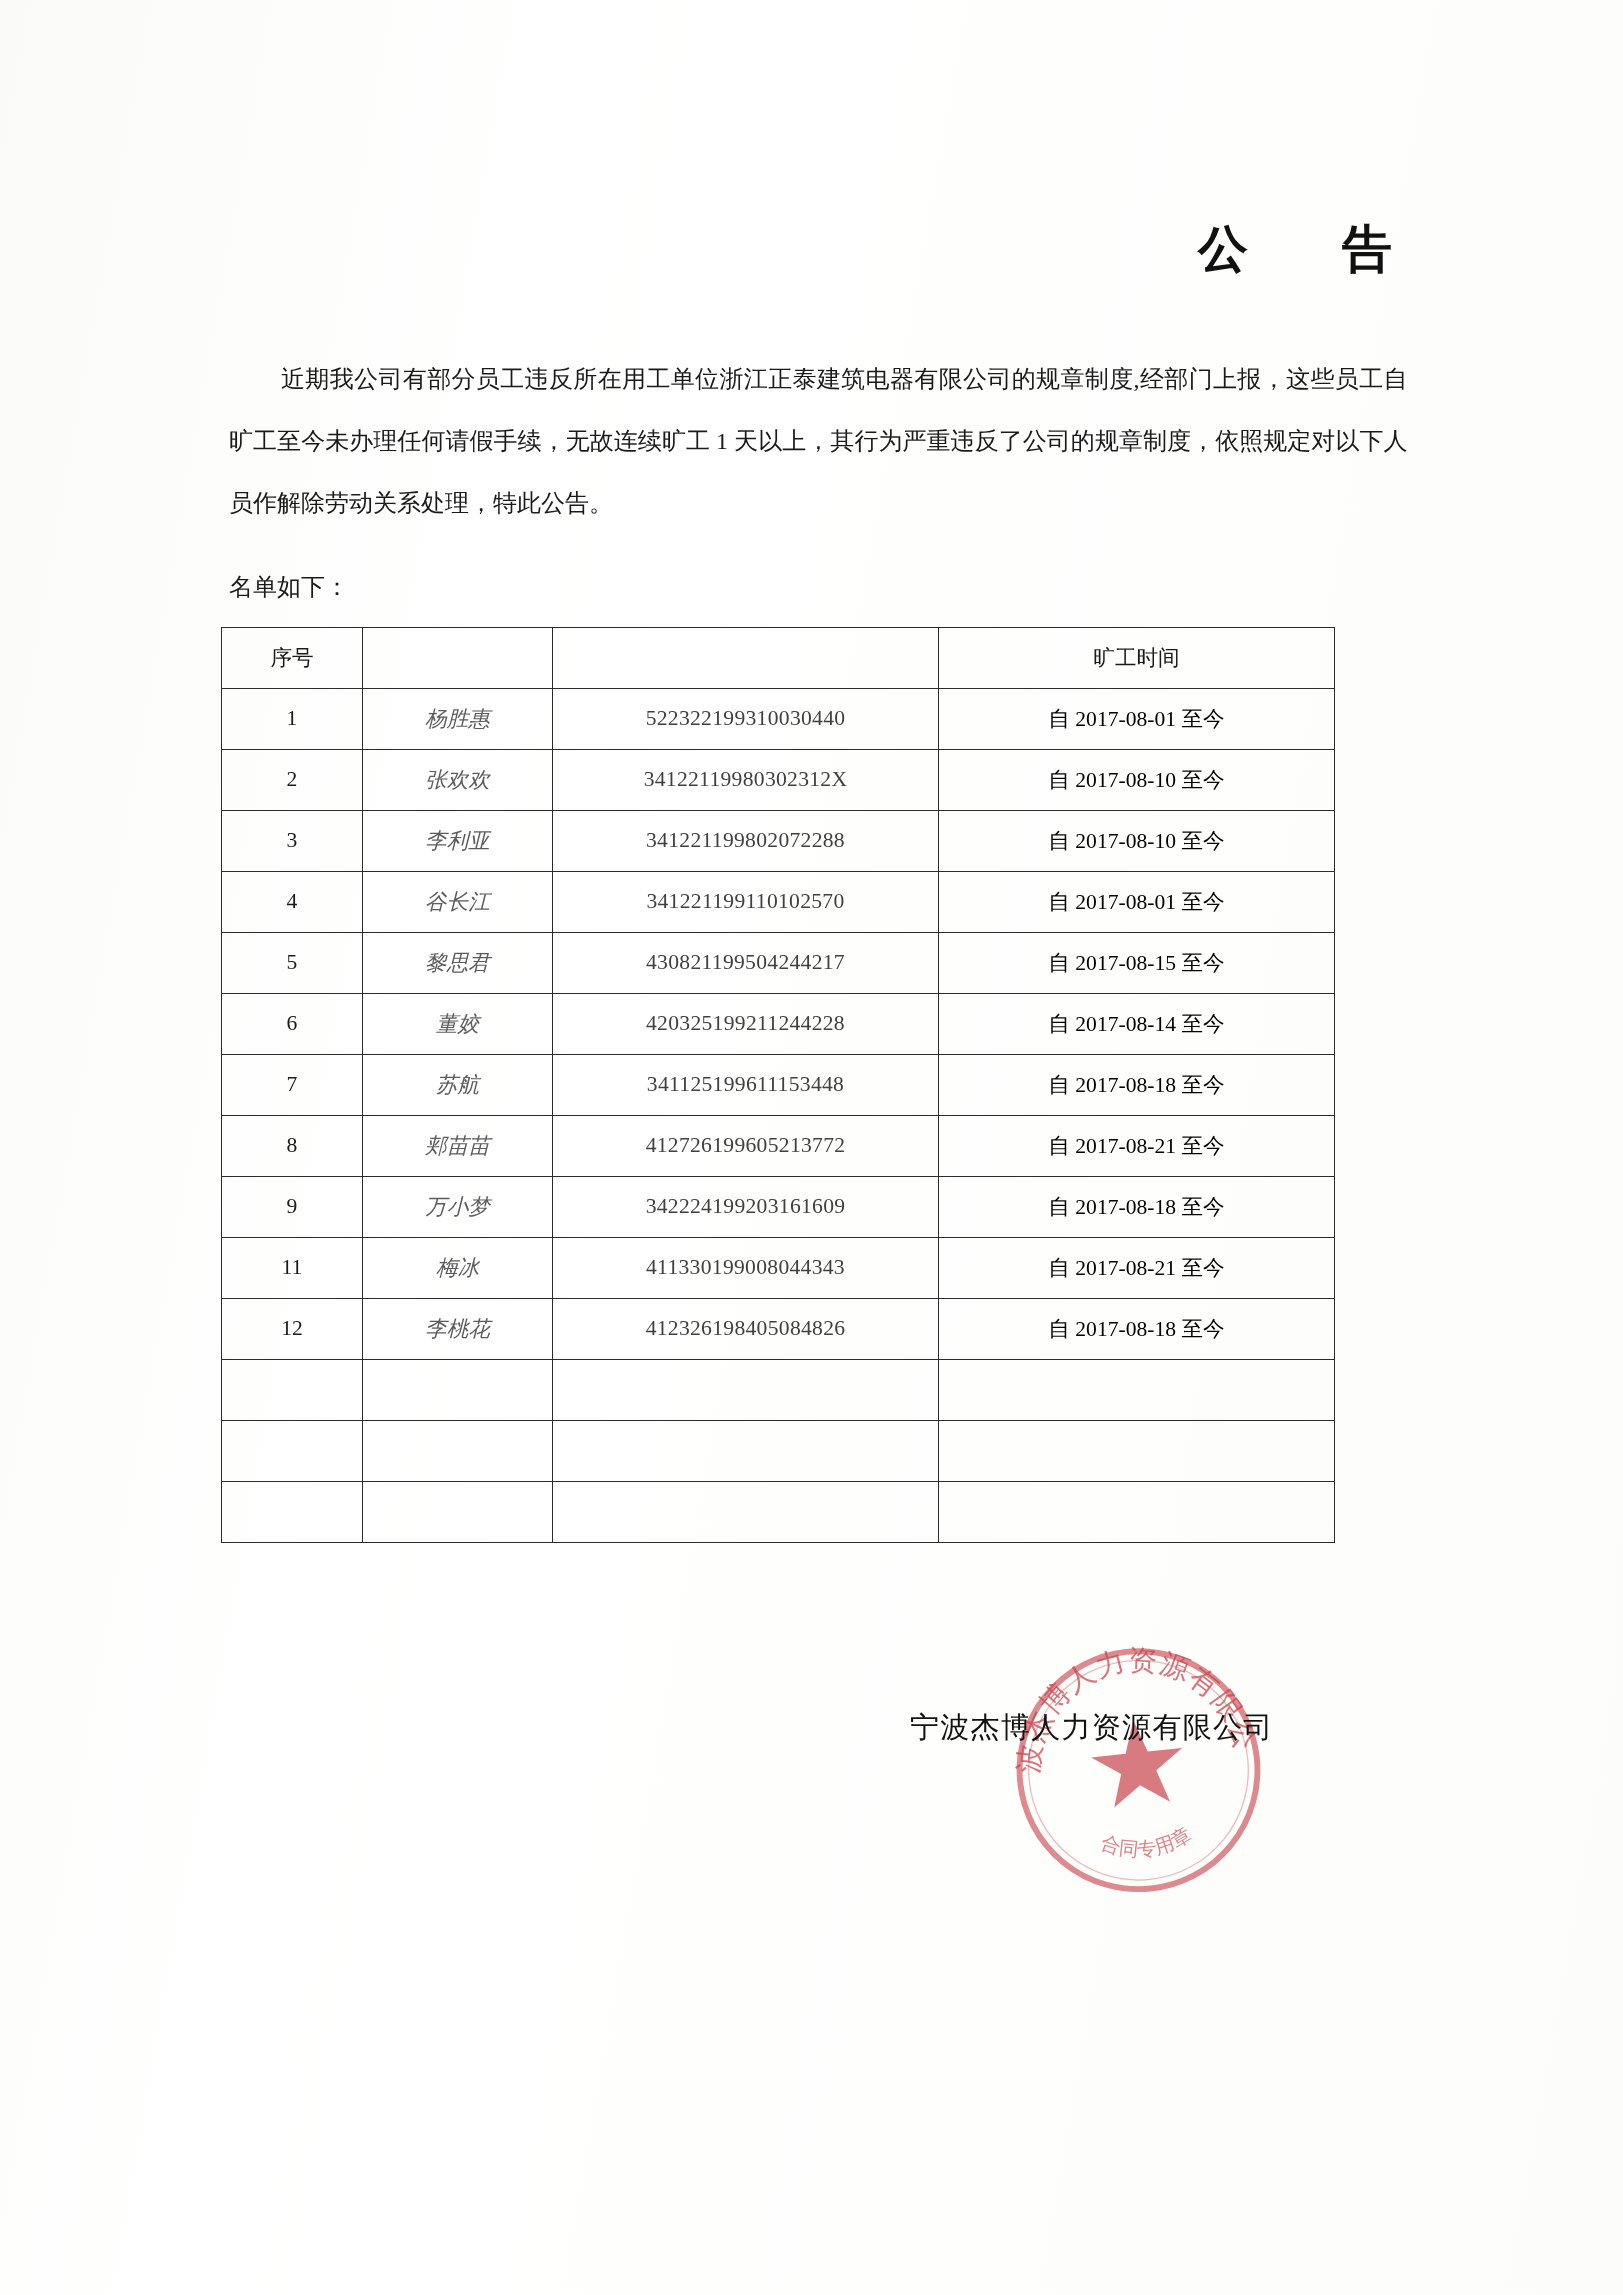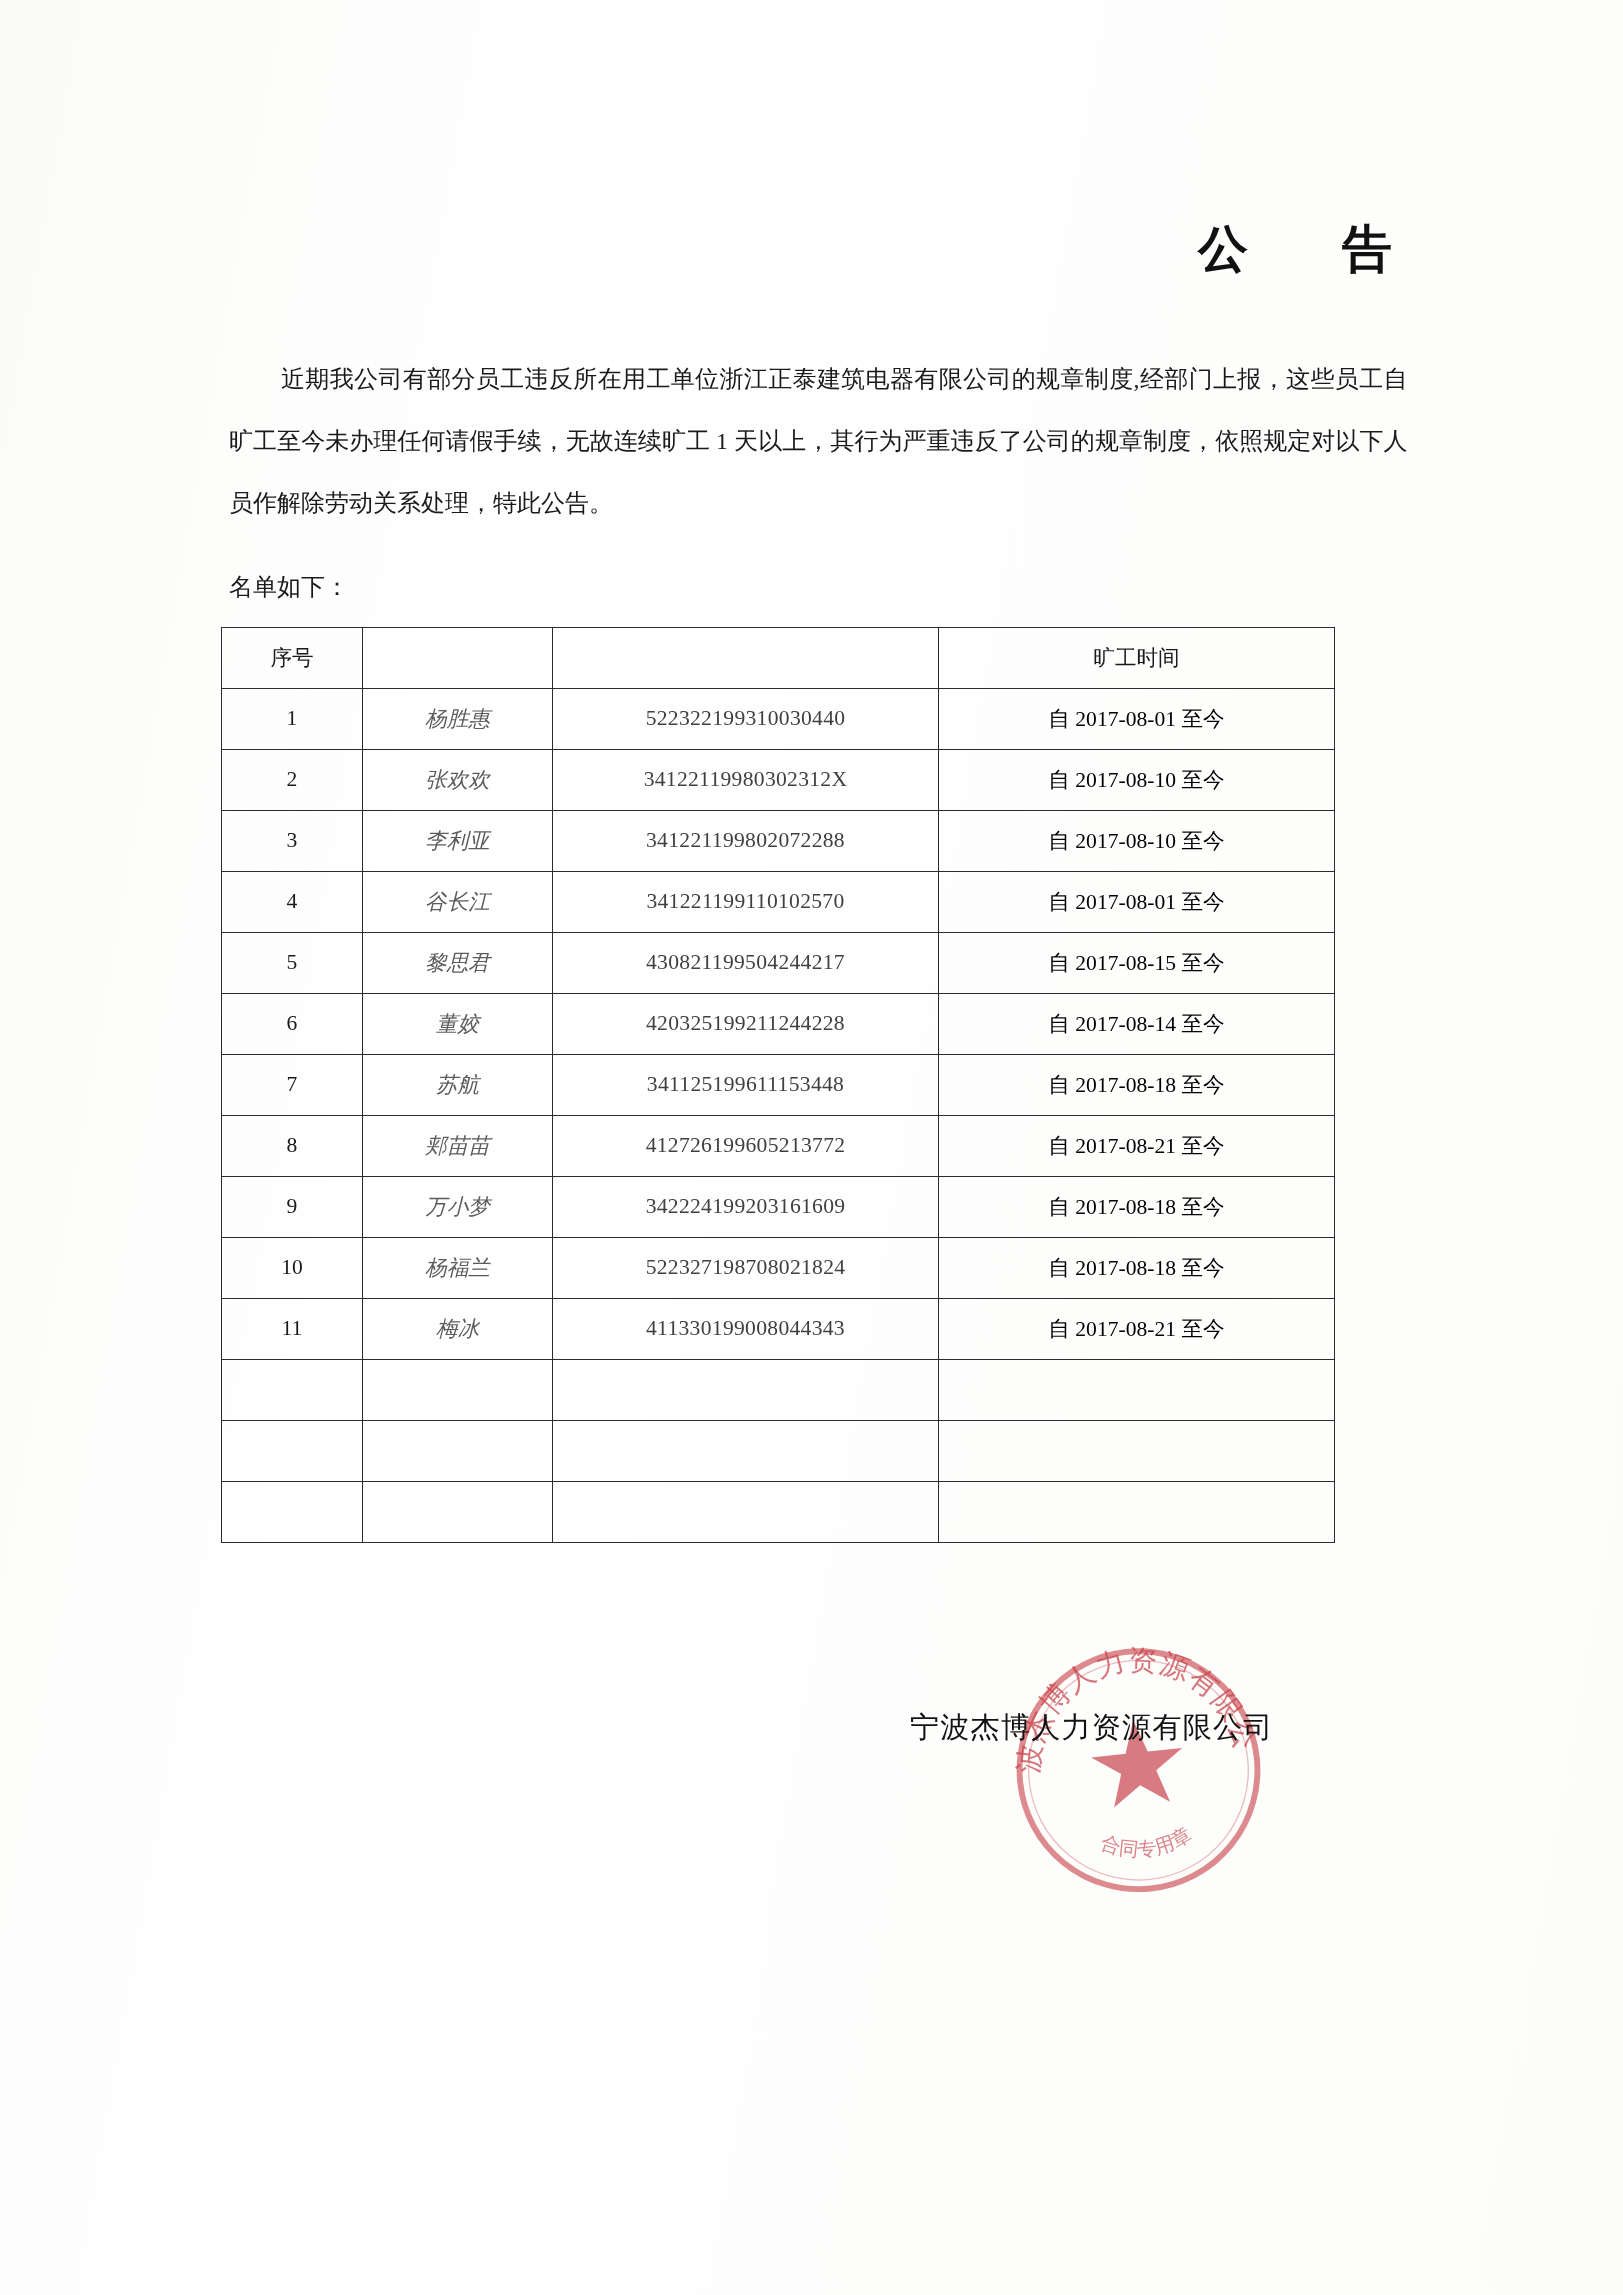"10" tr { html: <tr> <td>10</td> <td>杨福兰</td> <td>522327198708021824</td> <td>自 2017-08-18 至今</td> </tr> -> none }
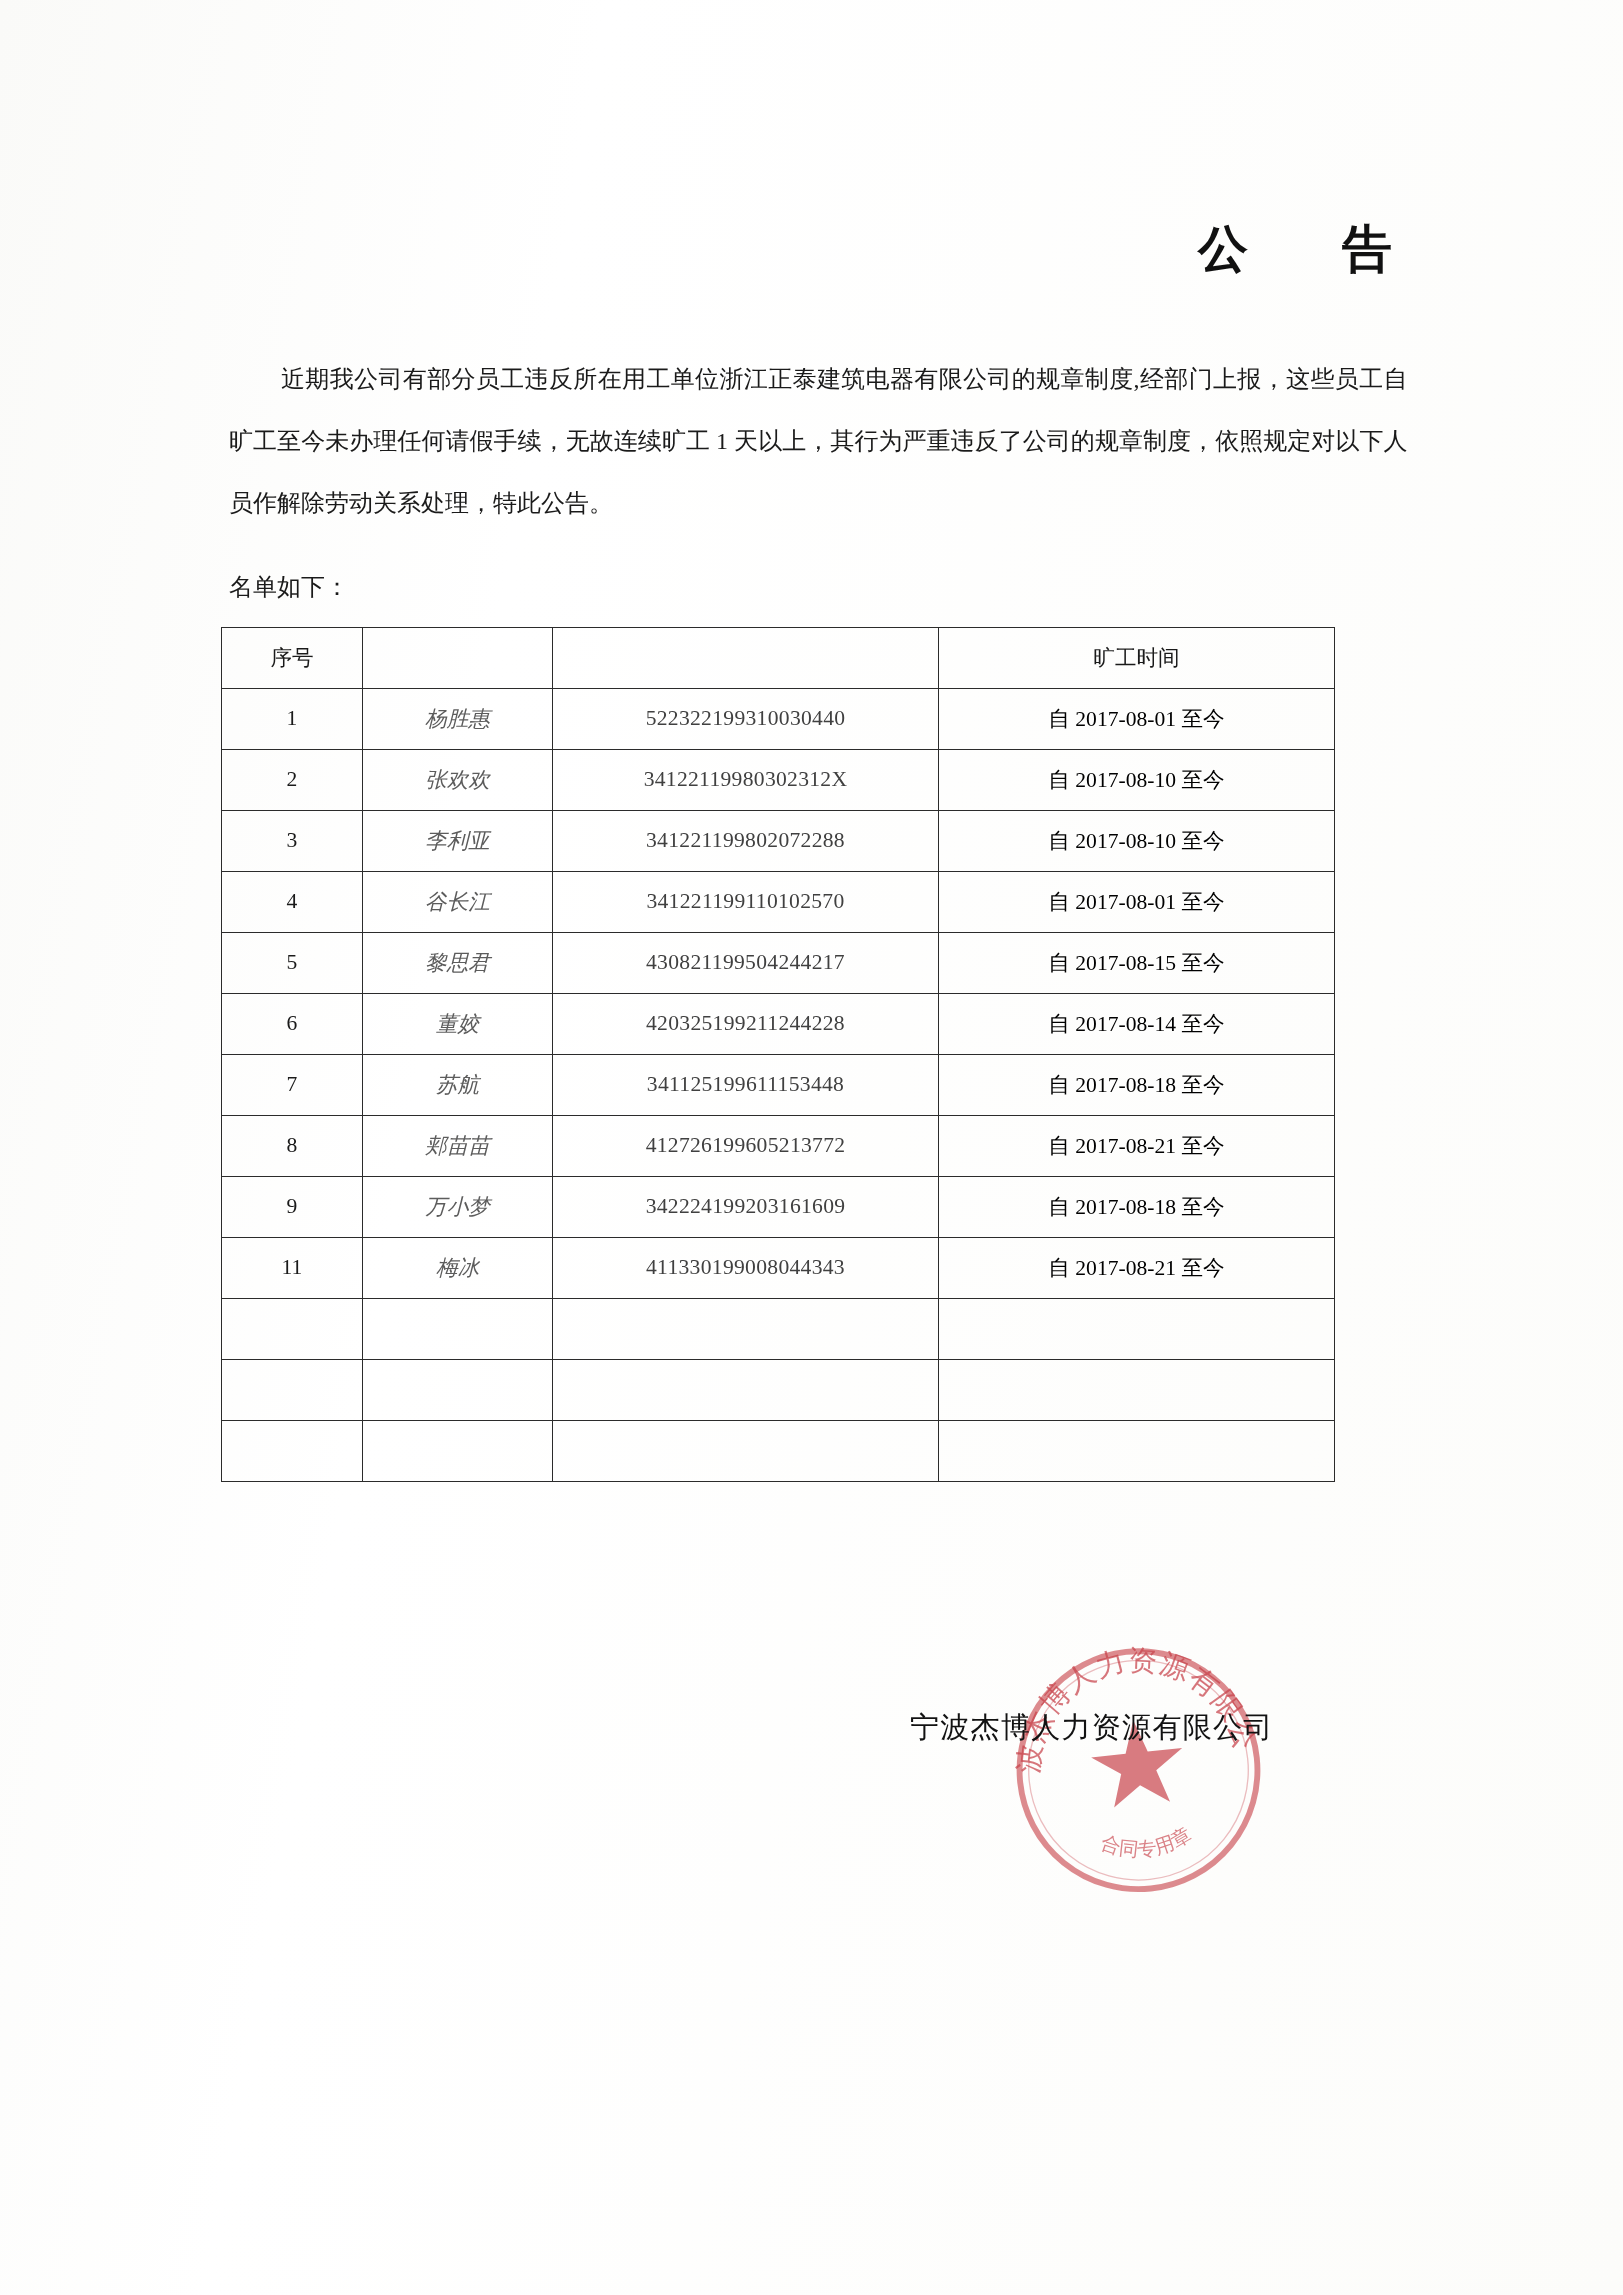"12" tr { html: none -> <tr> <td>12</td> <td>李桃花</td> <td>412326198405084826</td> <td>自 2017-08-18 至今</td> </tr> }
